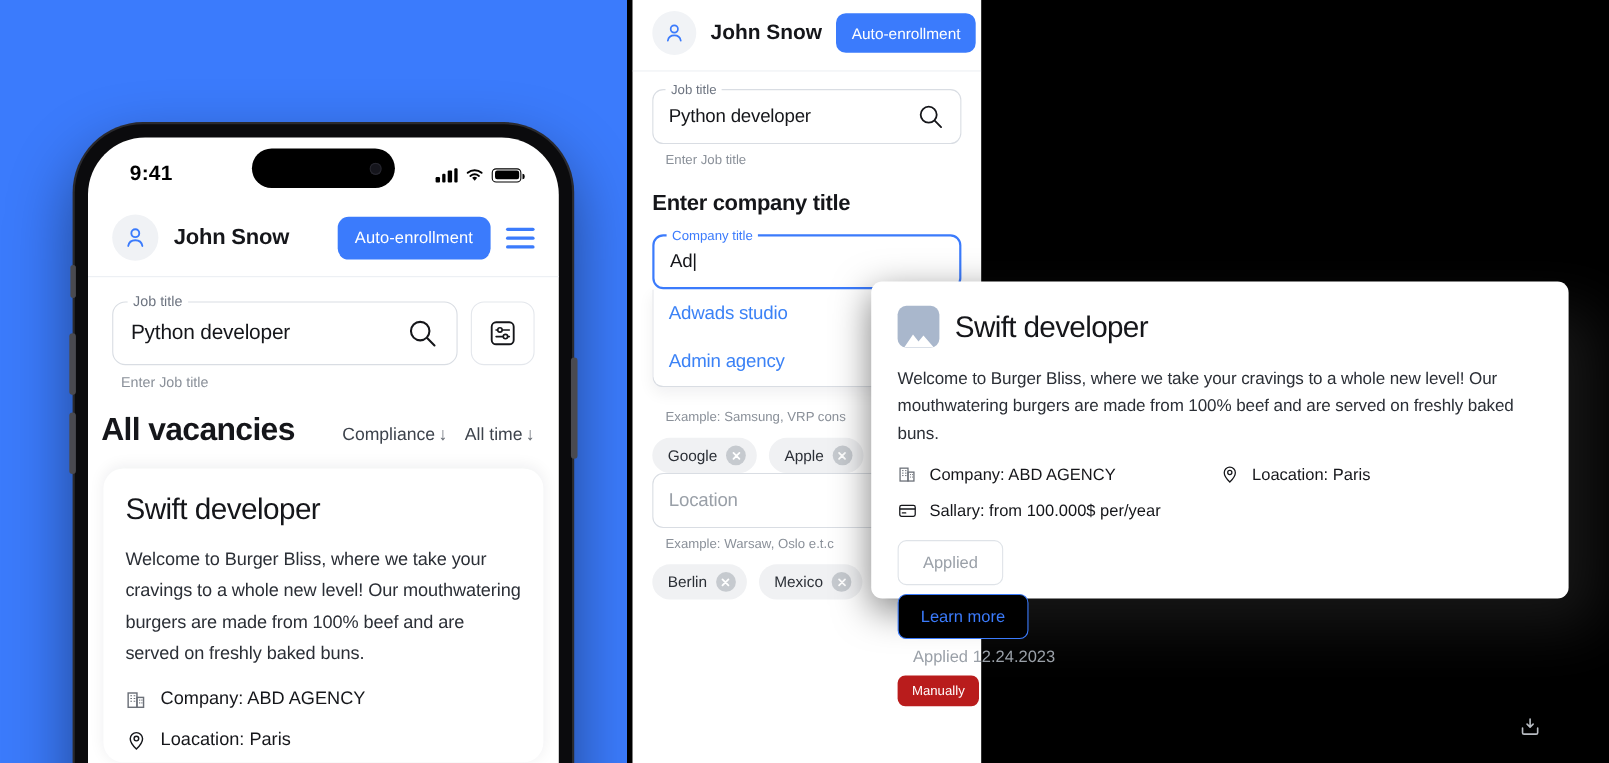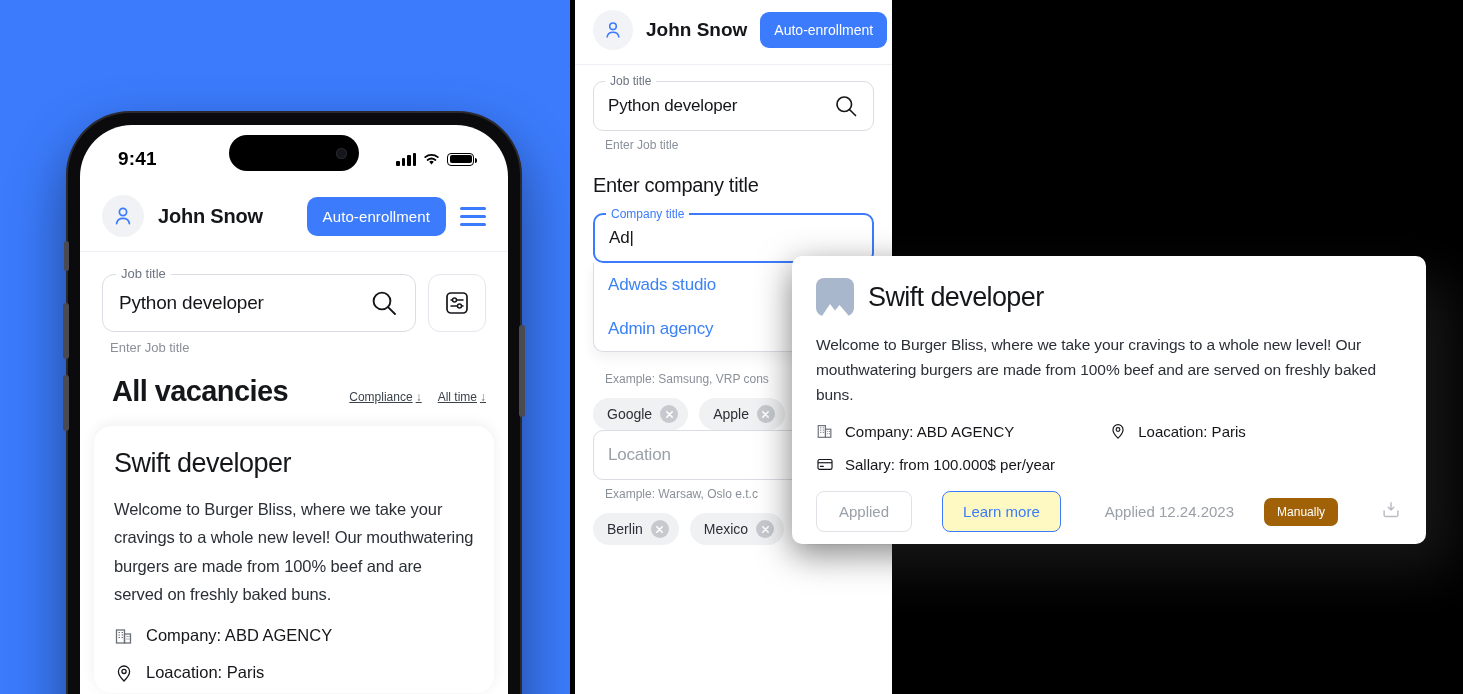"Enter company title" .mid-h2 { font-weight: normal -> bold }
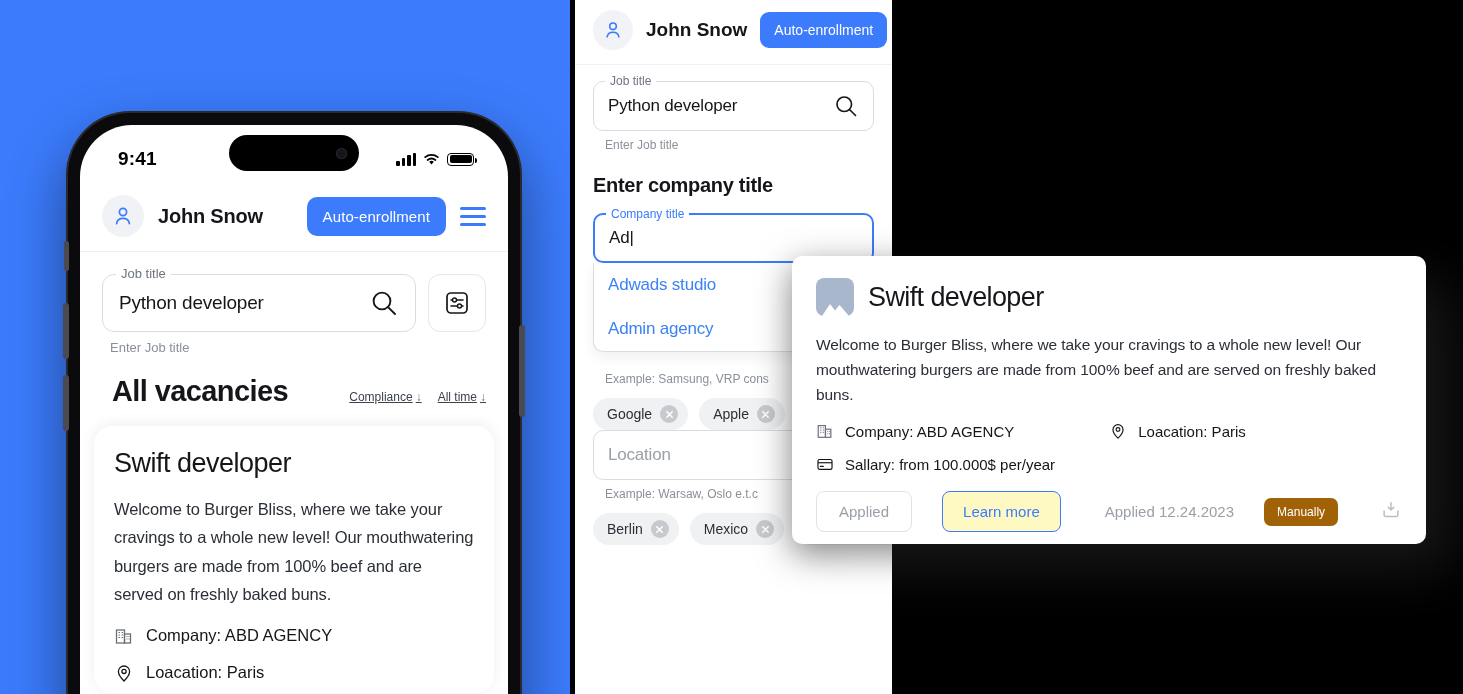"All vacancies" .vac-head { padding: 20px 22px 18px 32px -> 20px 22px 18px 12px }
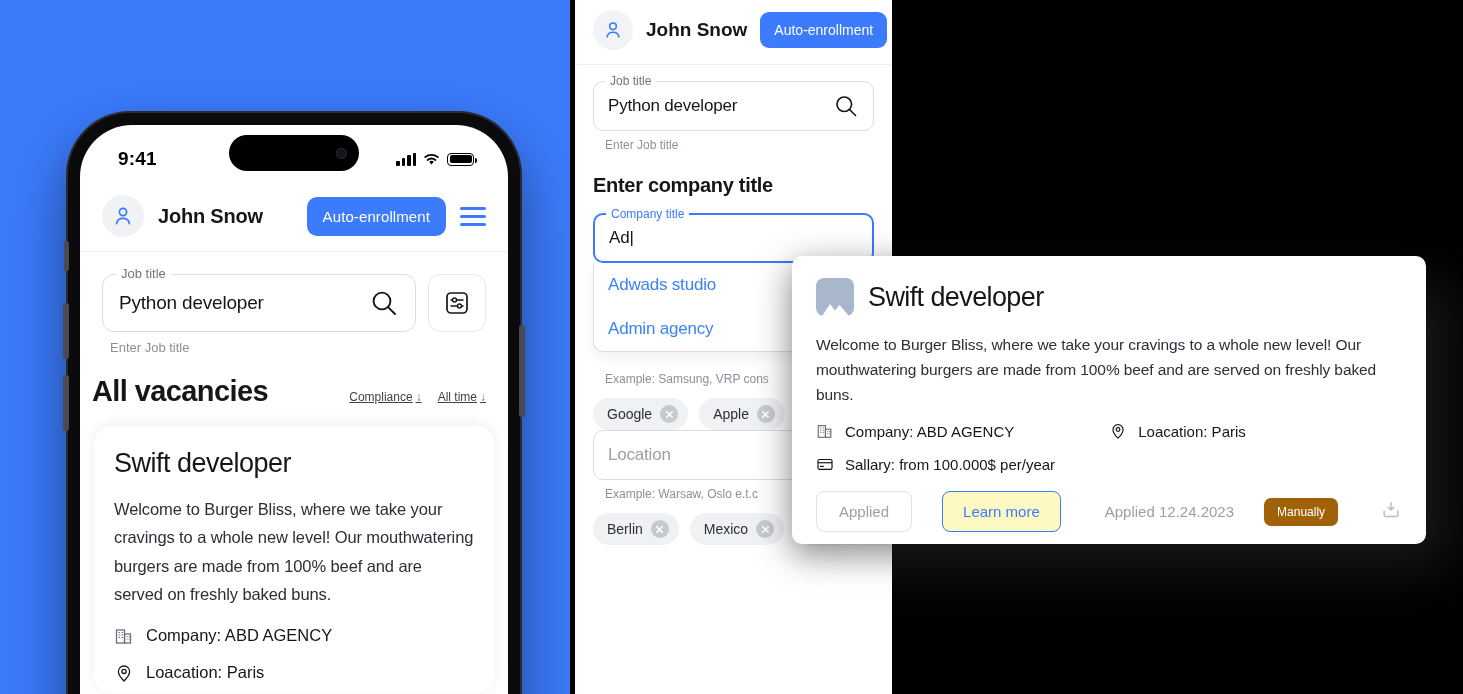"Compliance ↓" .sorter { font-size: 12px -> 16px; text-decoration: underline -> none }
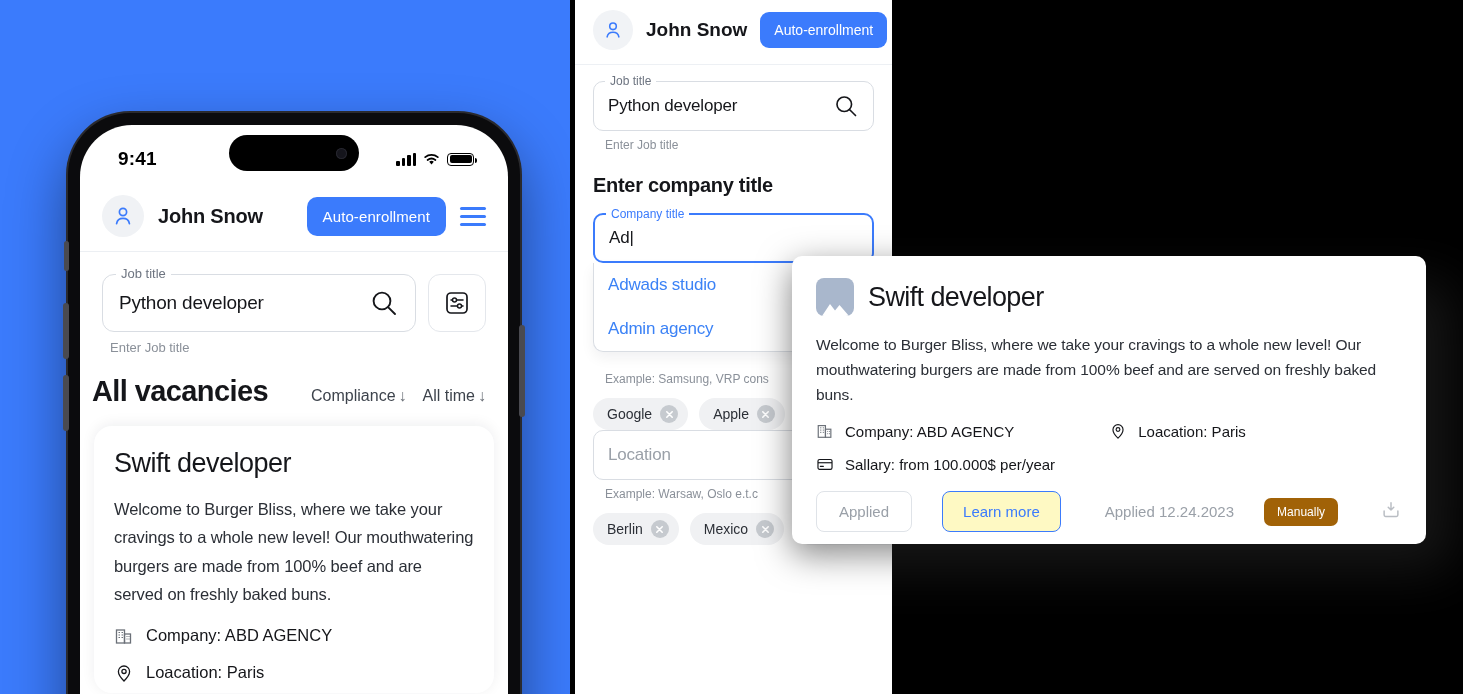"Applied" .dc-actions { align-items: center -> flex-start; flex-direction: none -> column; gap: 30px -> 8px }
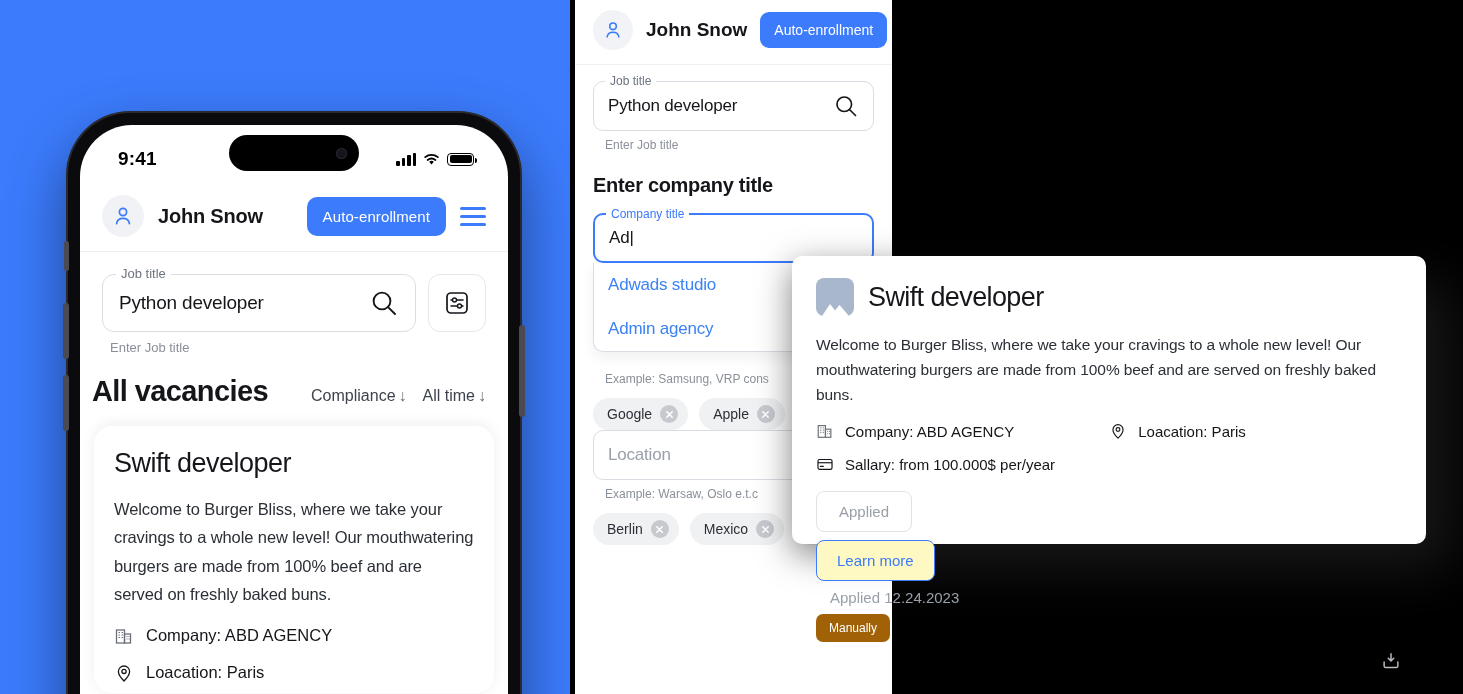"Learn more" .btn-learn { background: #fef9c3 -> #000000 }
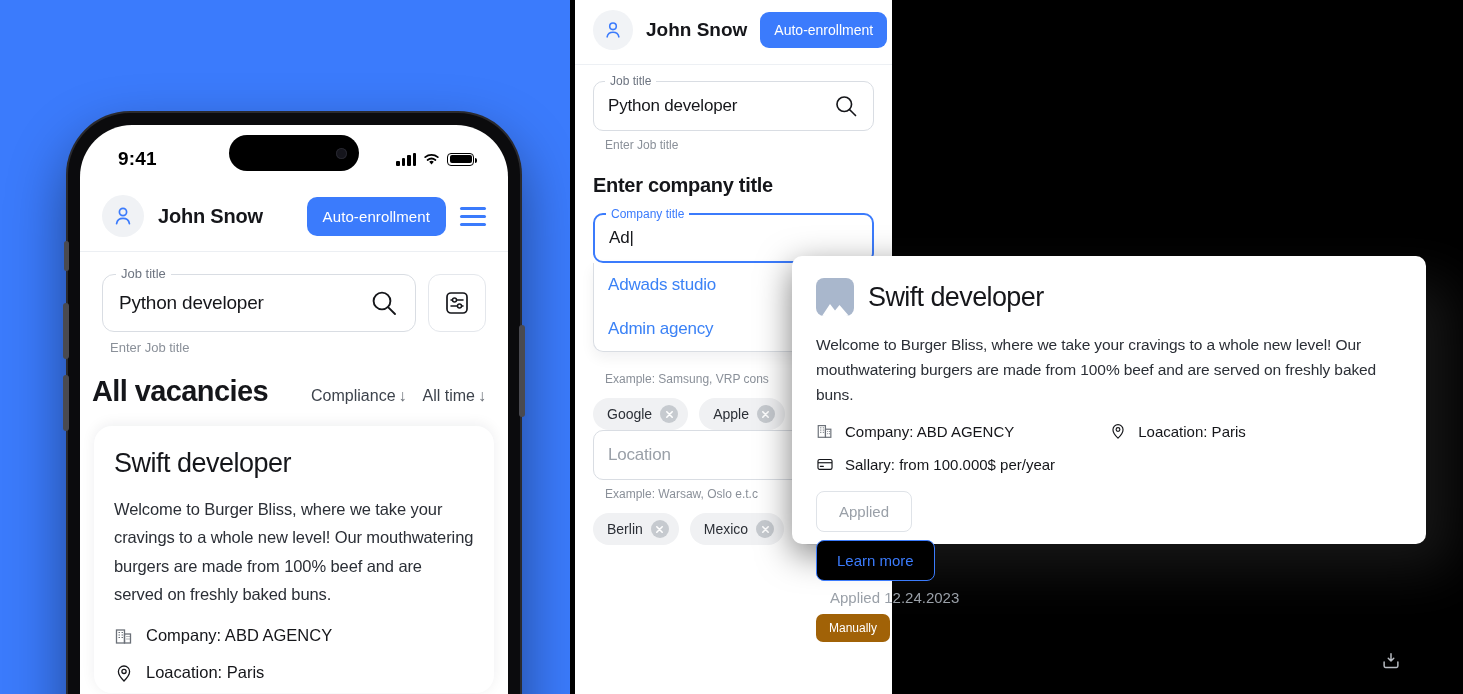"Manually" .badge-manual { background: #a16207 -> #b91c1c }
